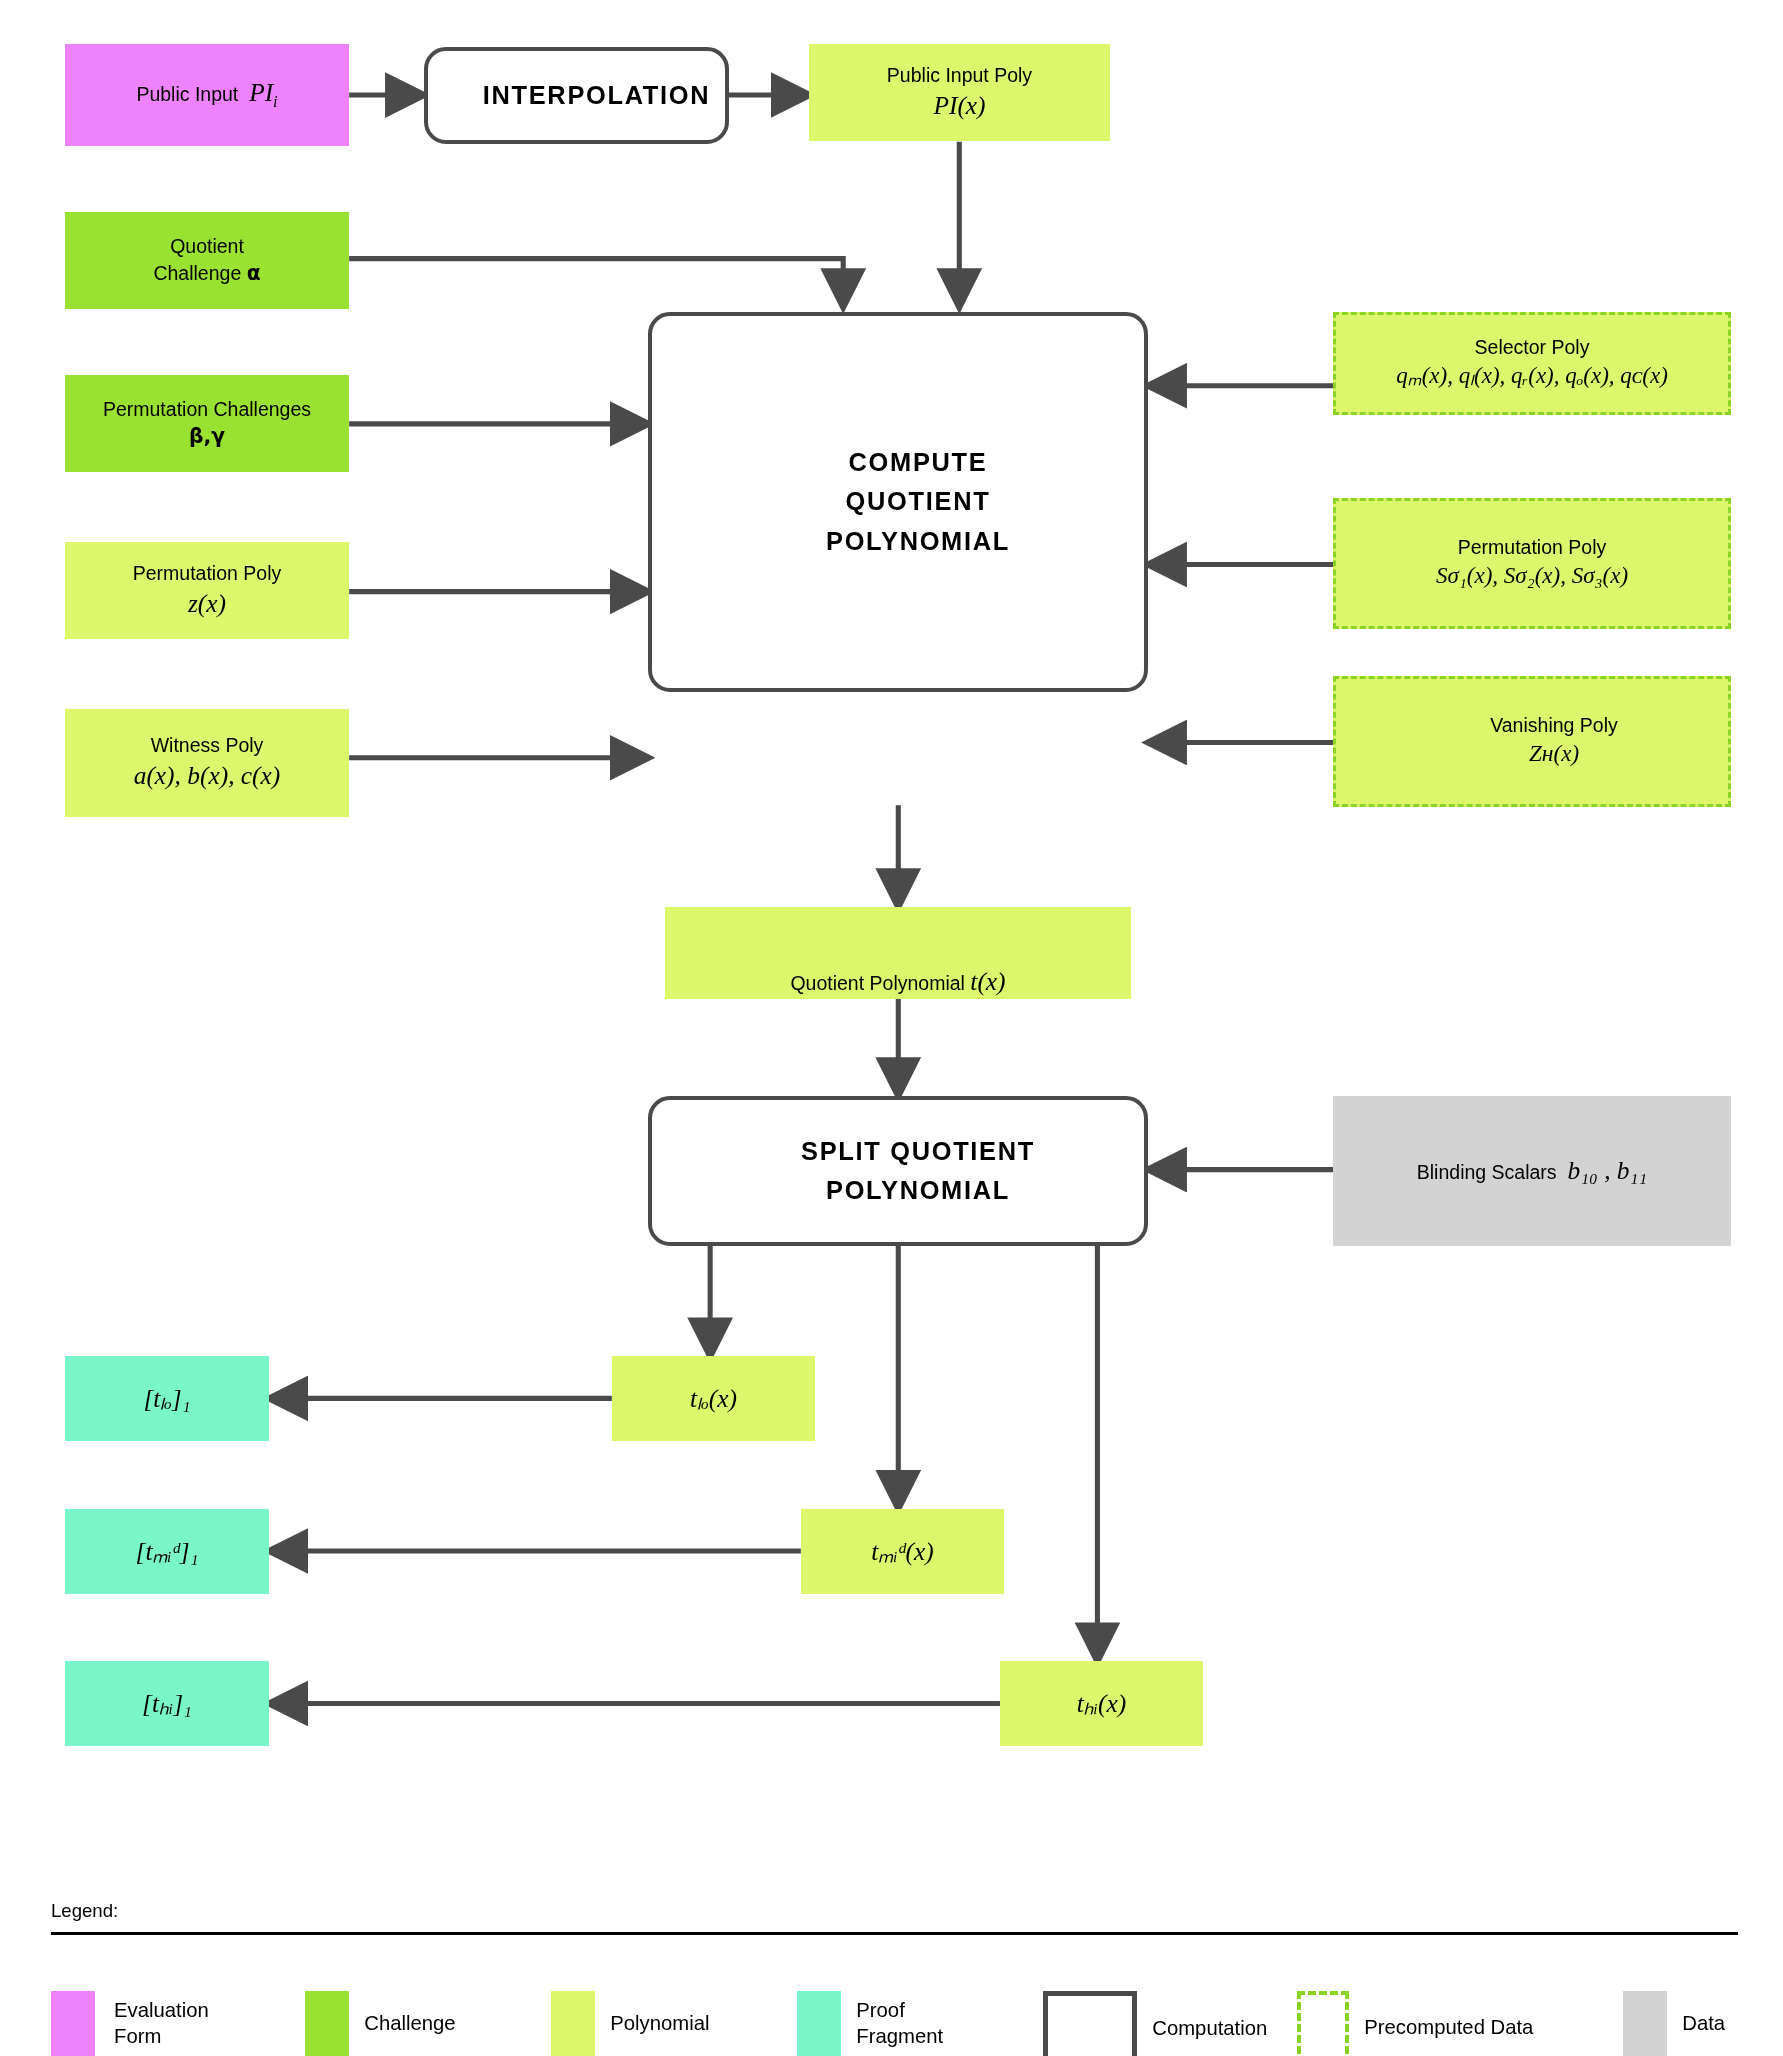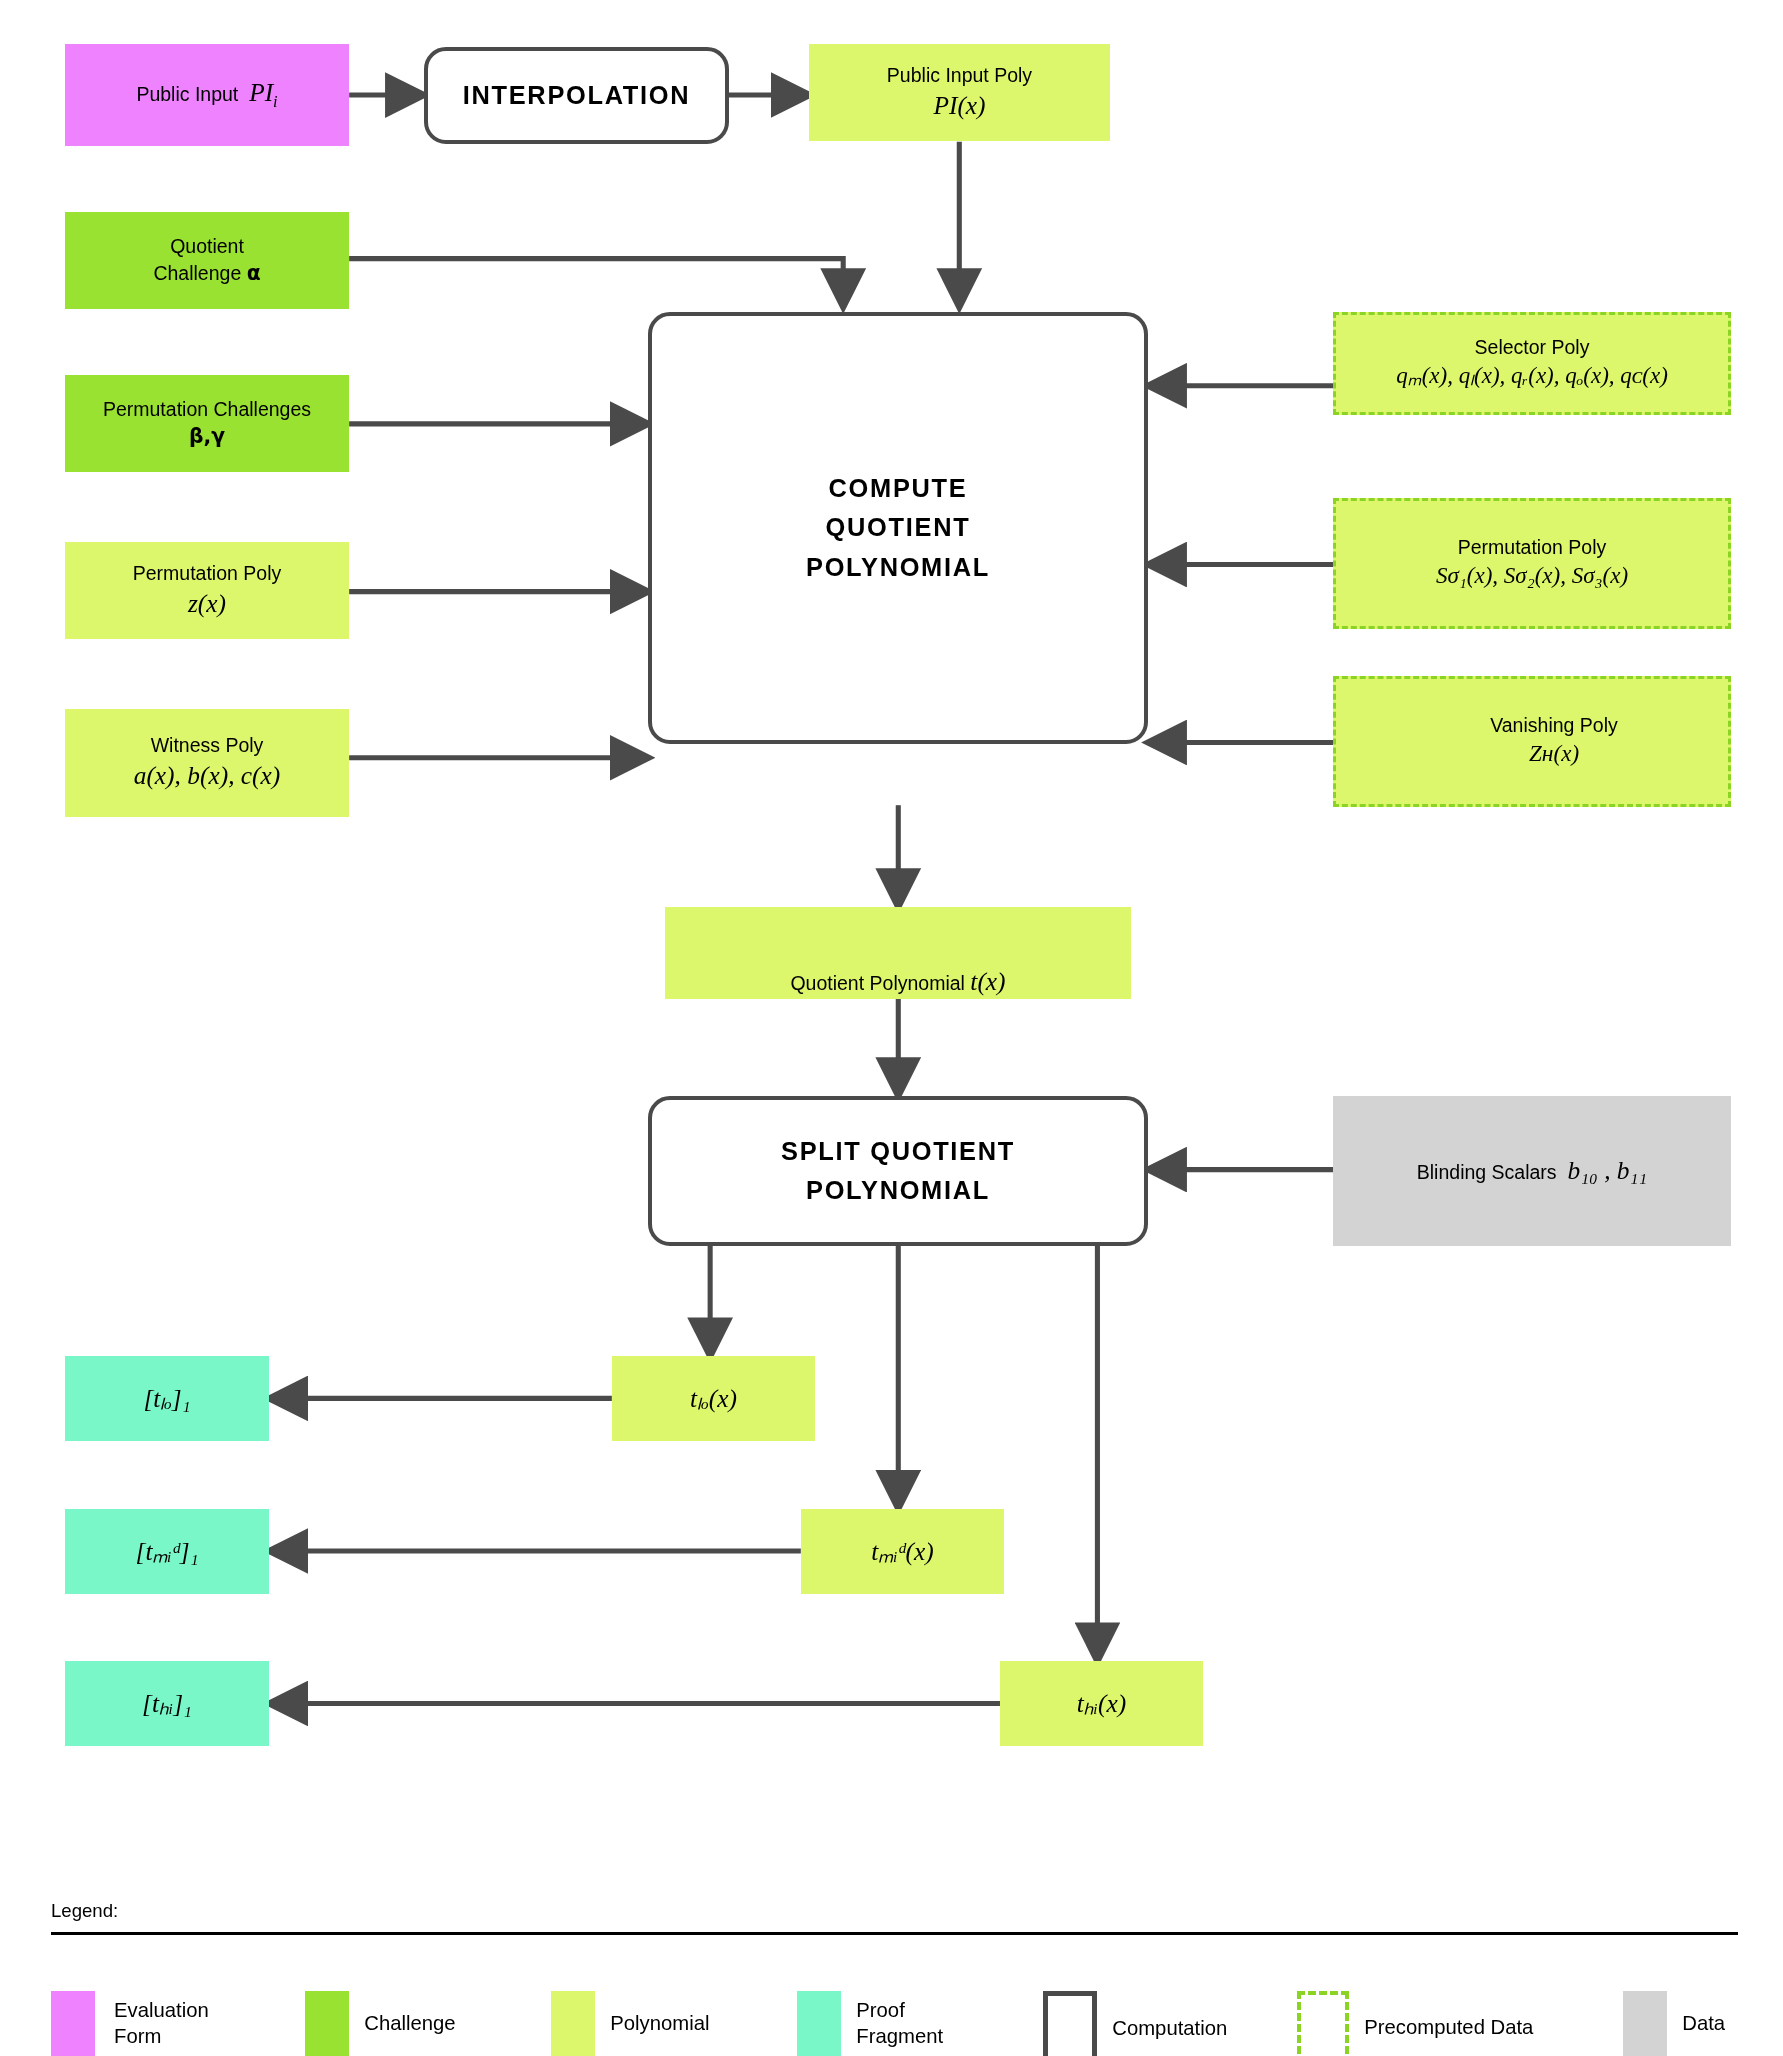"INTERPOLATION" .computation { padding-left: none -> 40px }
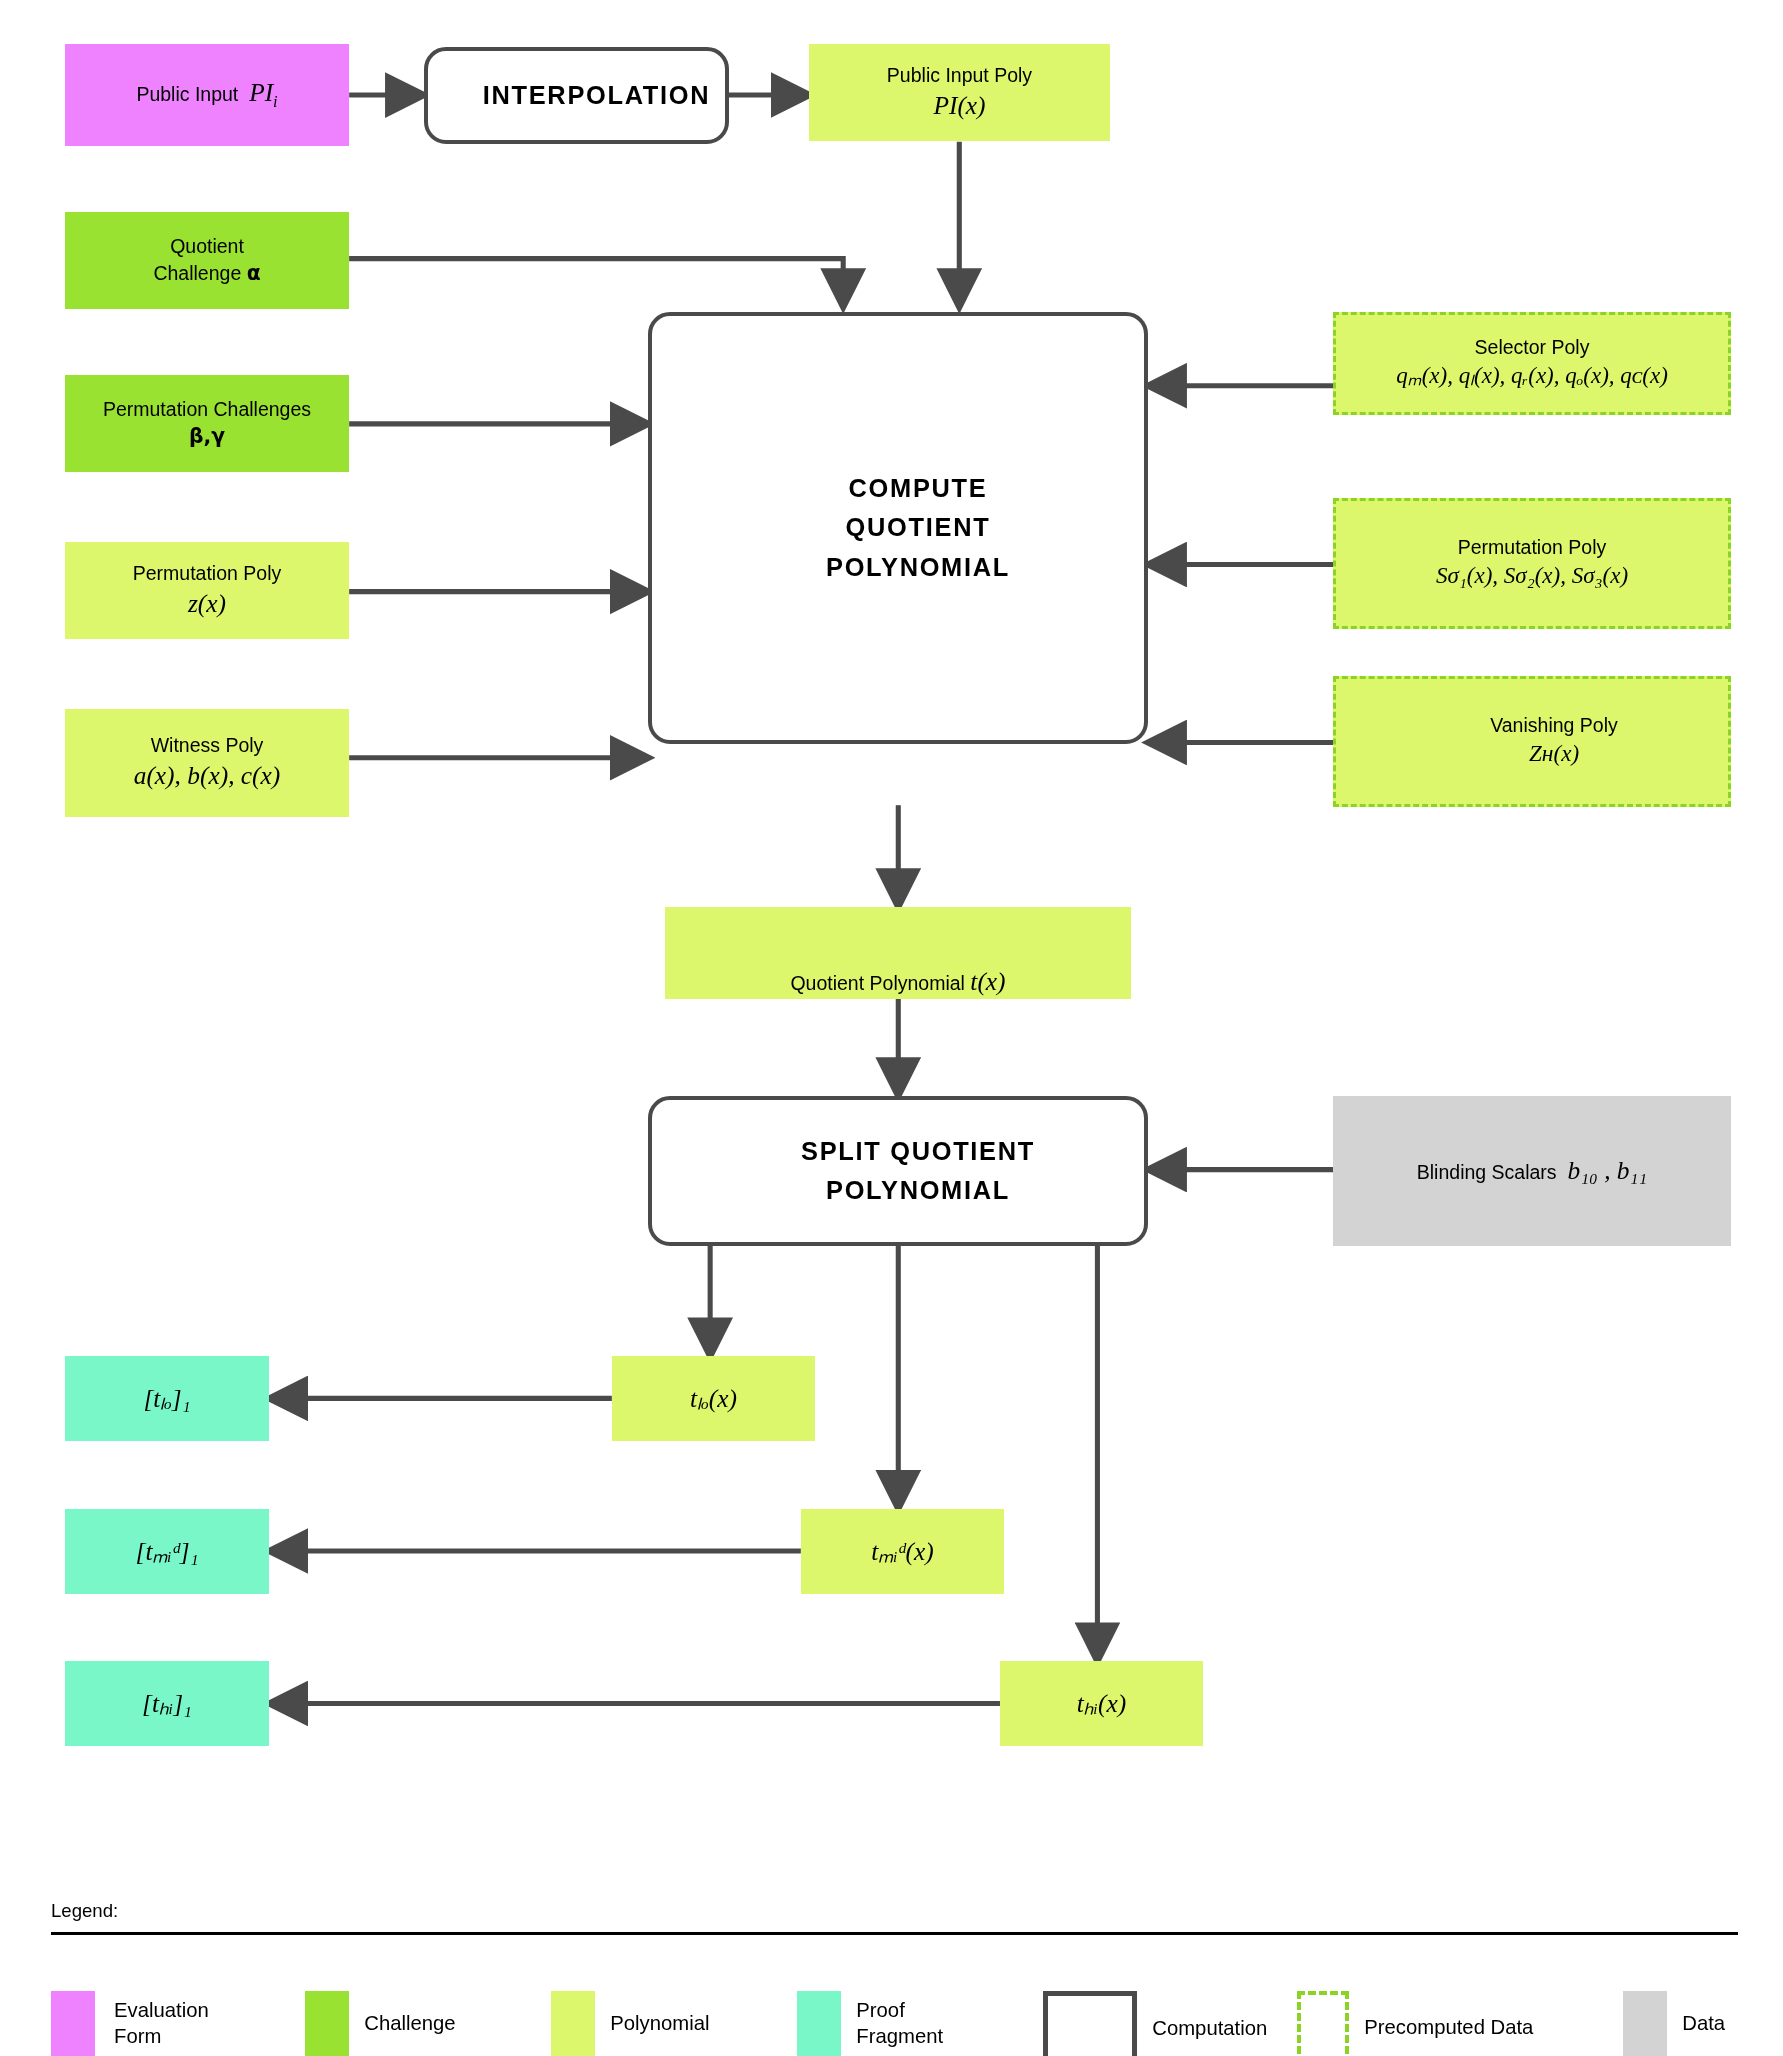"COMPUTE" div.node { height: 432px -> 380px }
